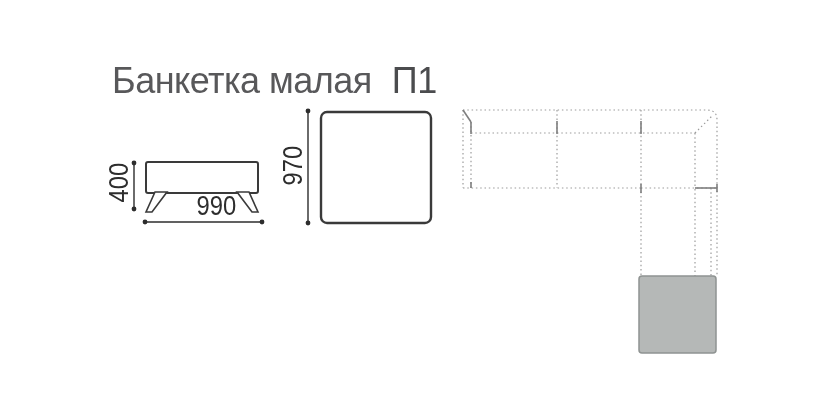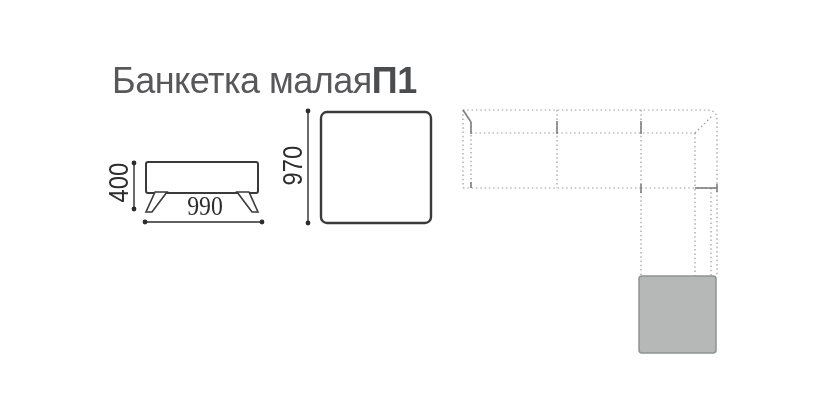"П1" .title .code { font-weight: bold -> normal; margin-left: 0 -> 20px }
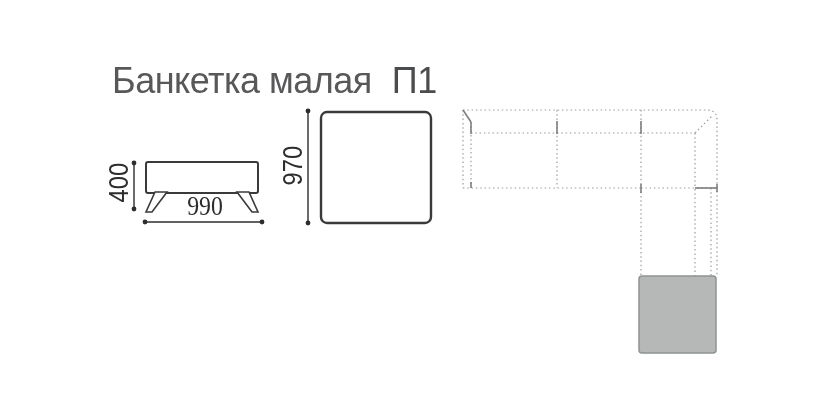"990" .h-990 { font-family: Liberation Serif, serif -> none; left: 165px -> 176px }
